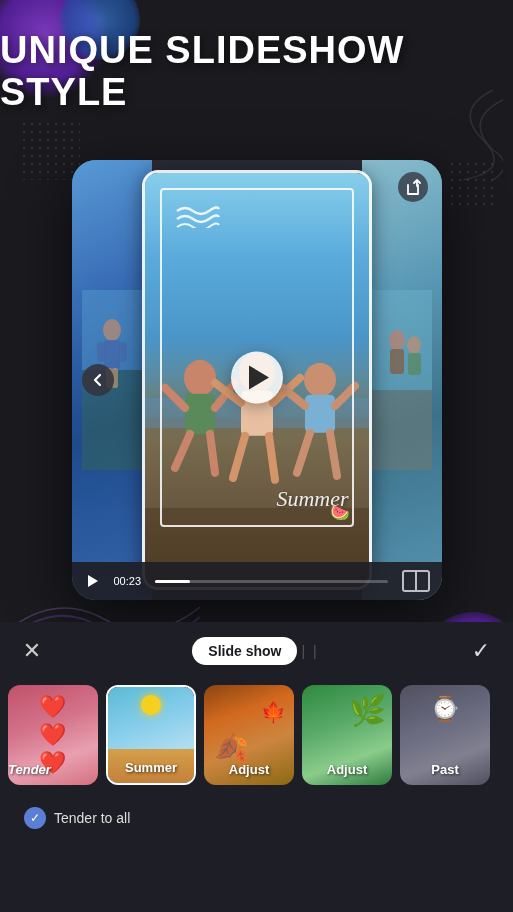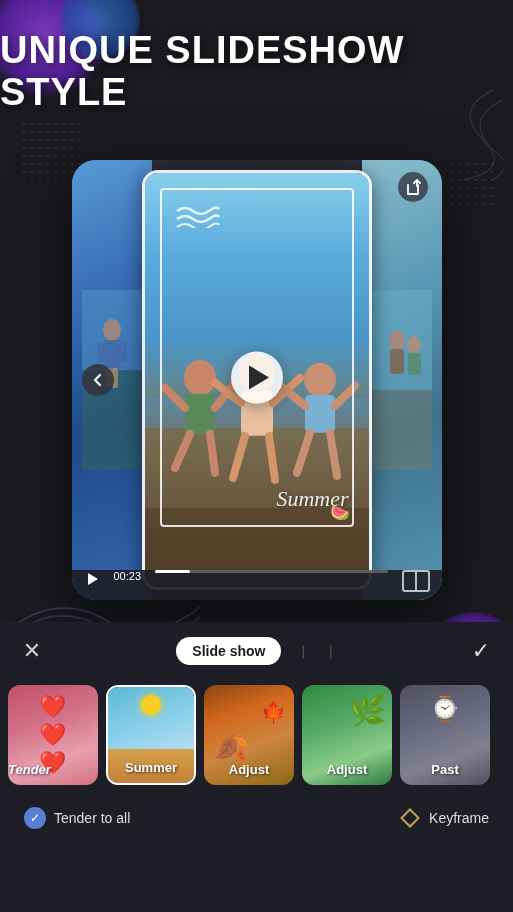"00:23" .preview-controls { align-items: none -> center; height: 30px -> 38px; padding: 0 12px -> 8px 12px }
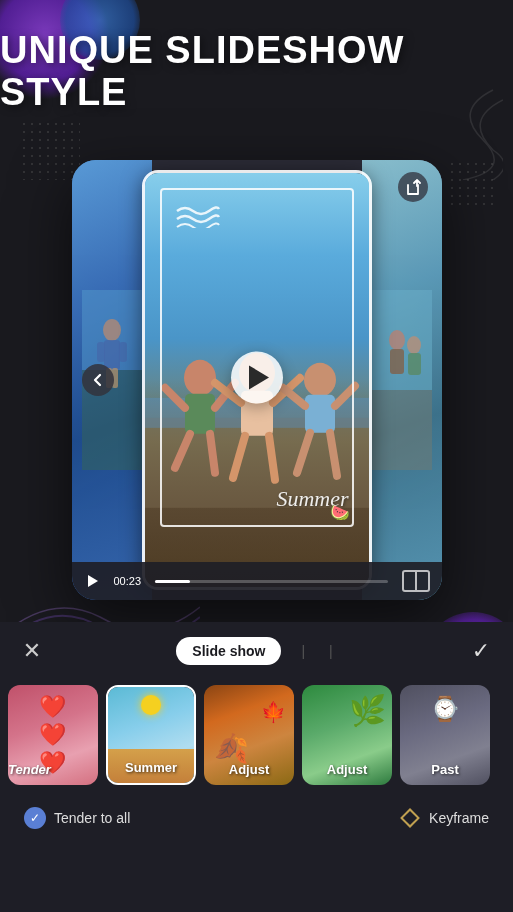"Slide show" .tab-items { gap: 16px -> 0 }
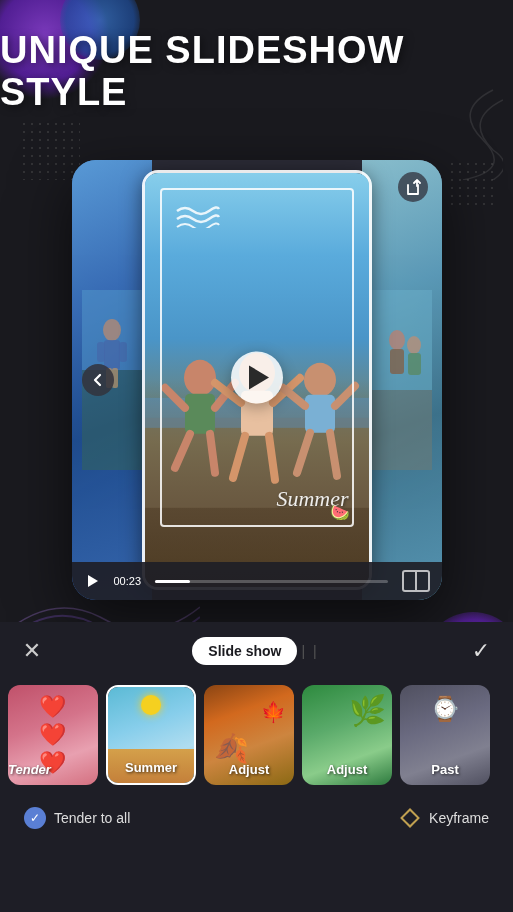"Keyframe" div.keyframe-btn { html: <div> <div> <div></div> </div> <span>Keyframe</span> </div> -> none }
